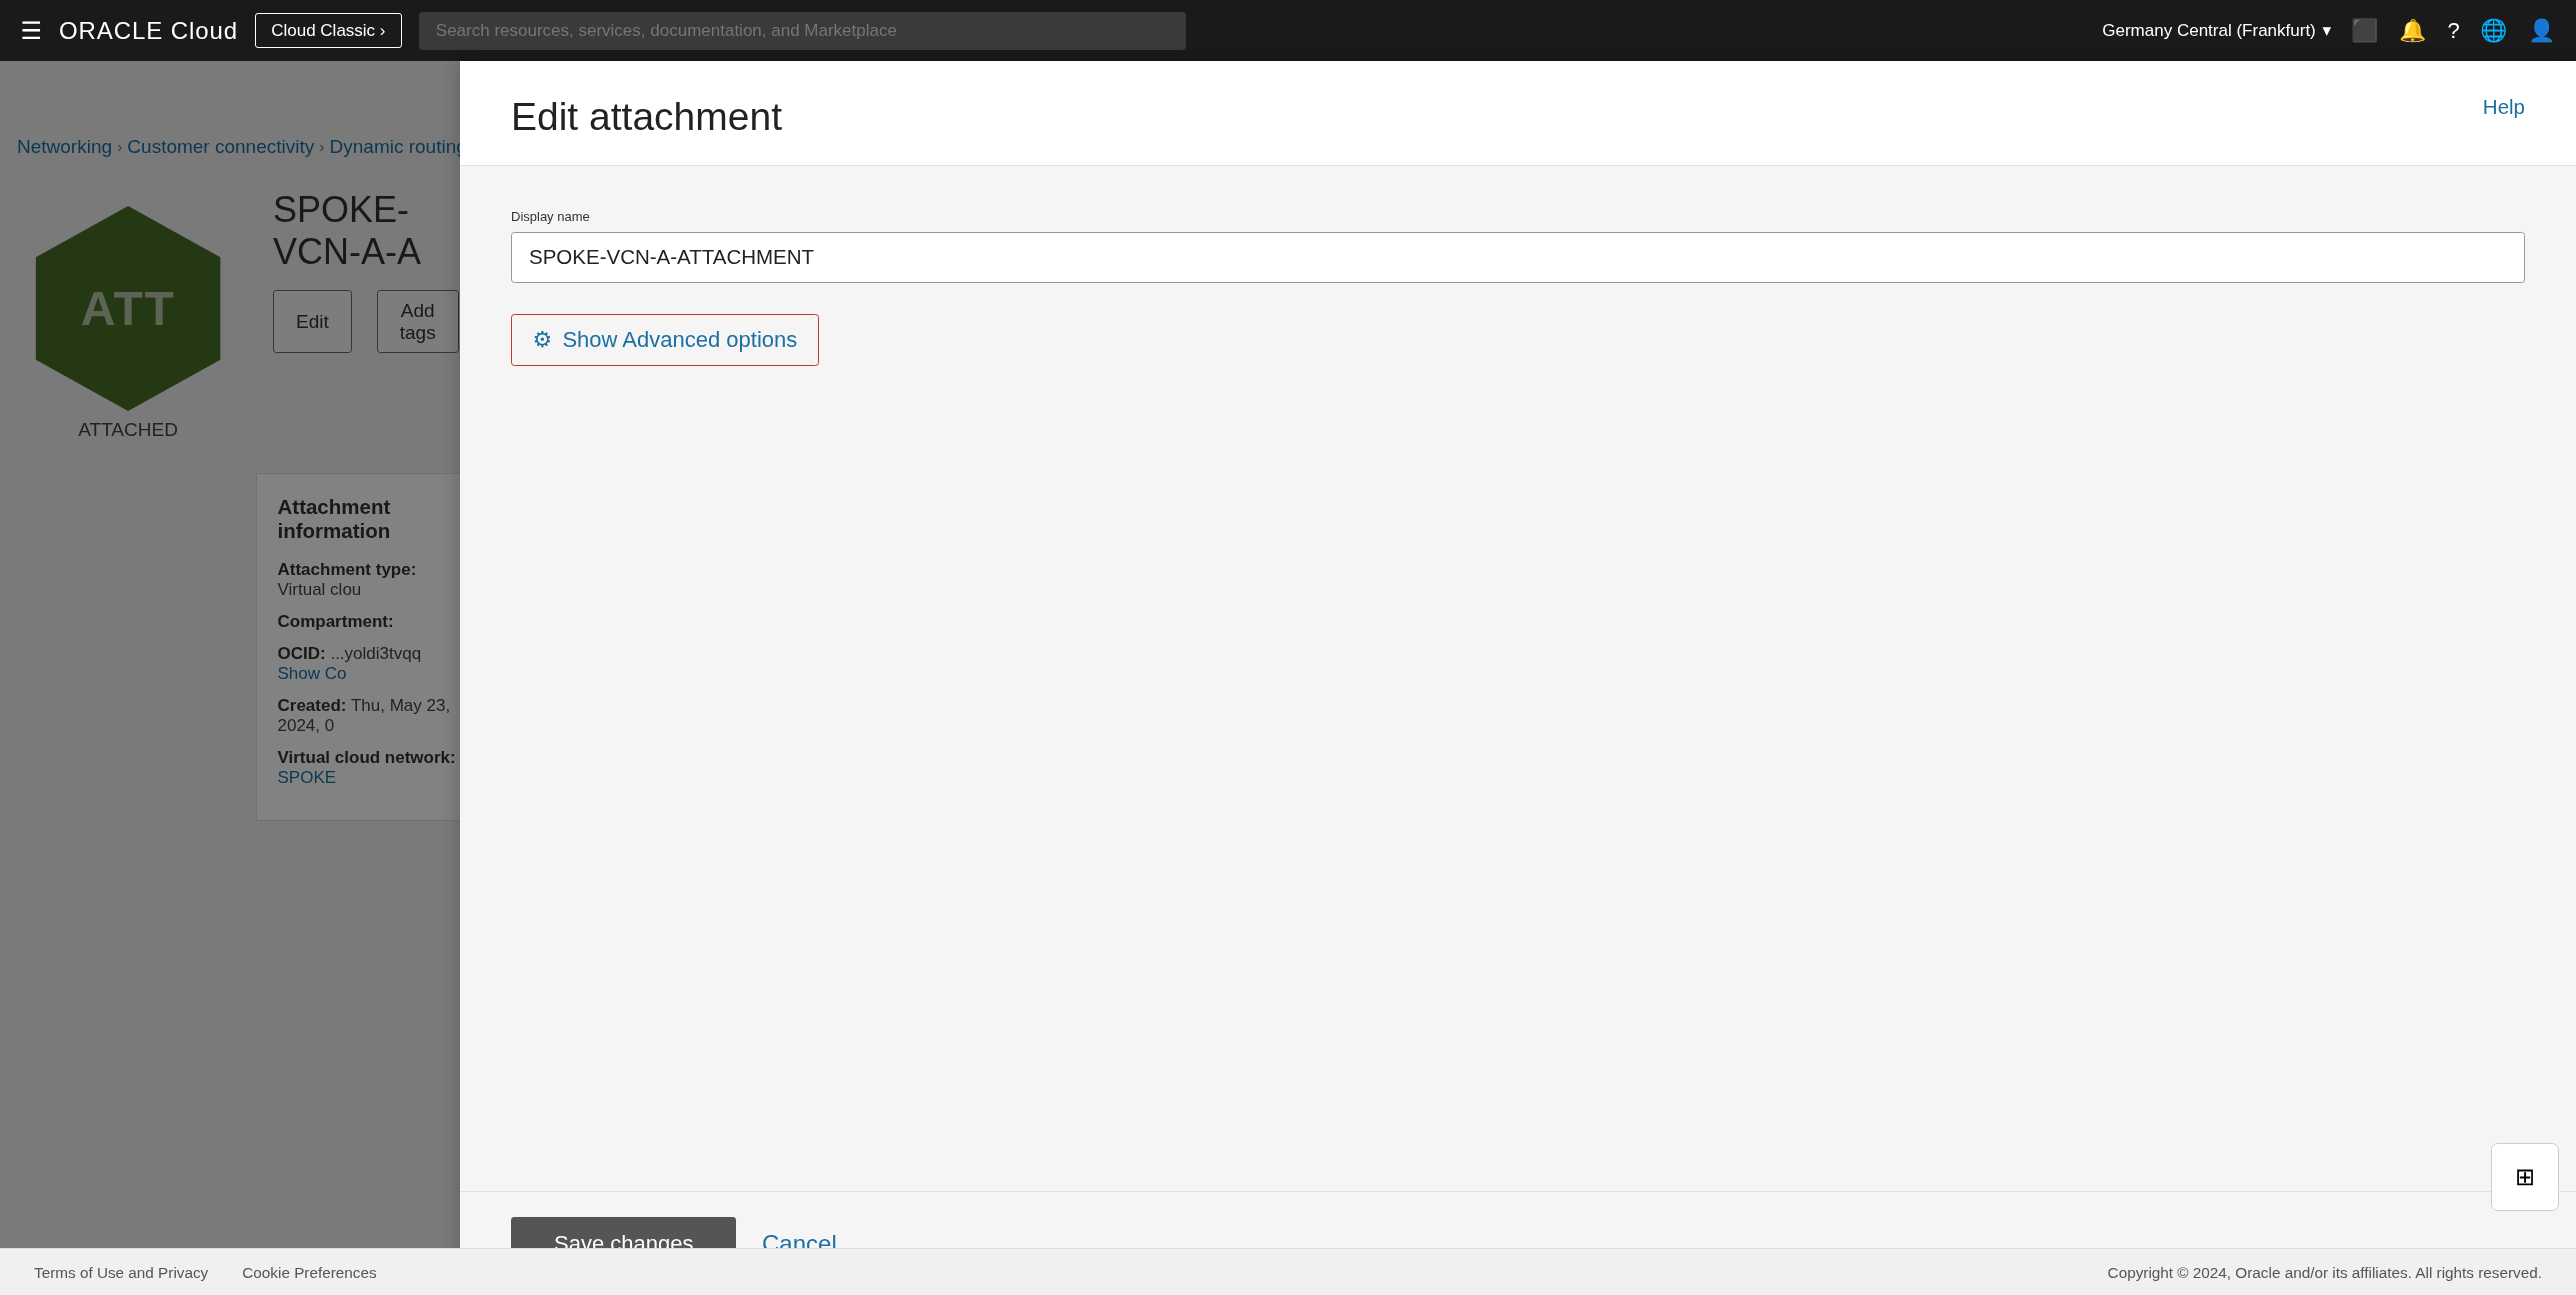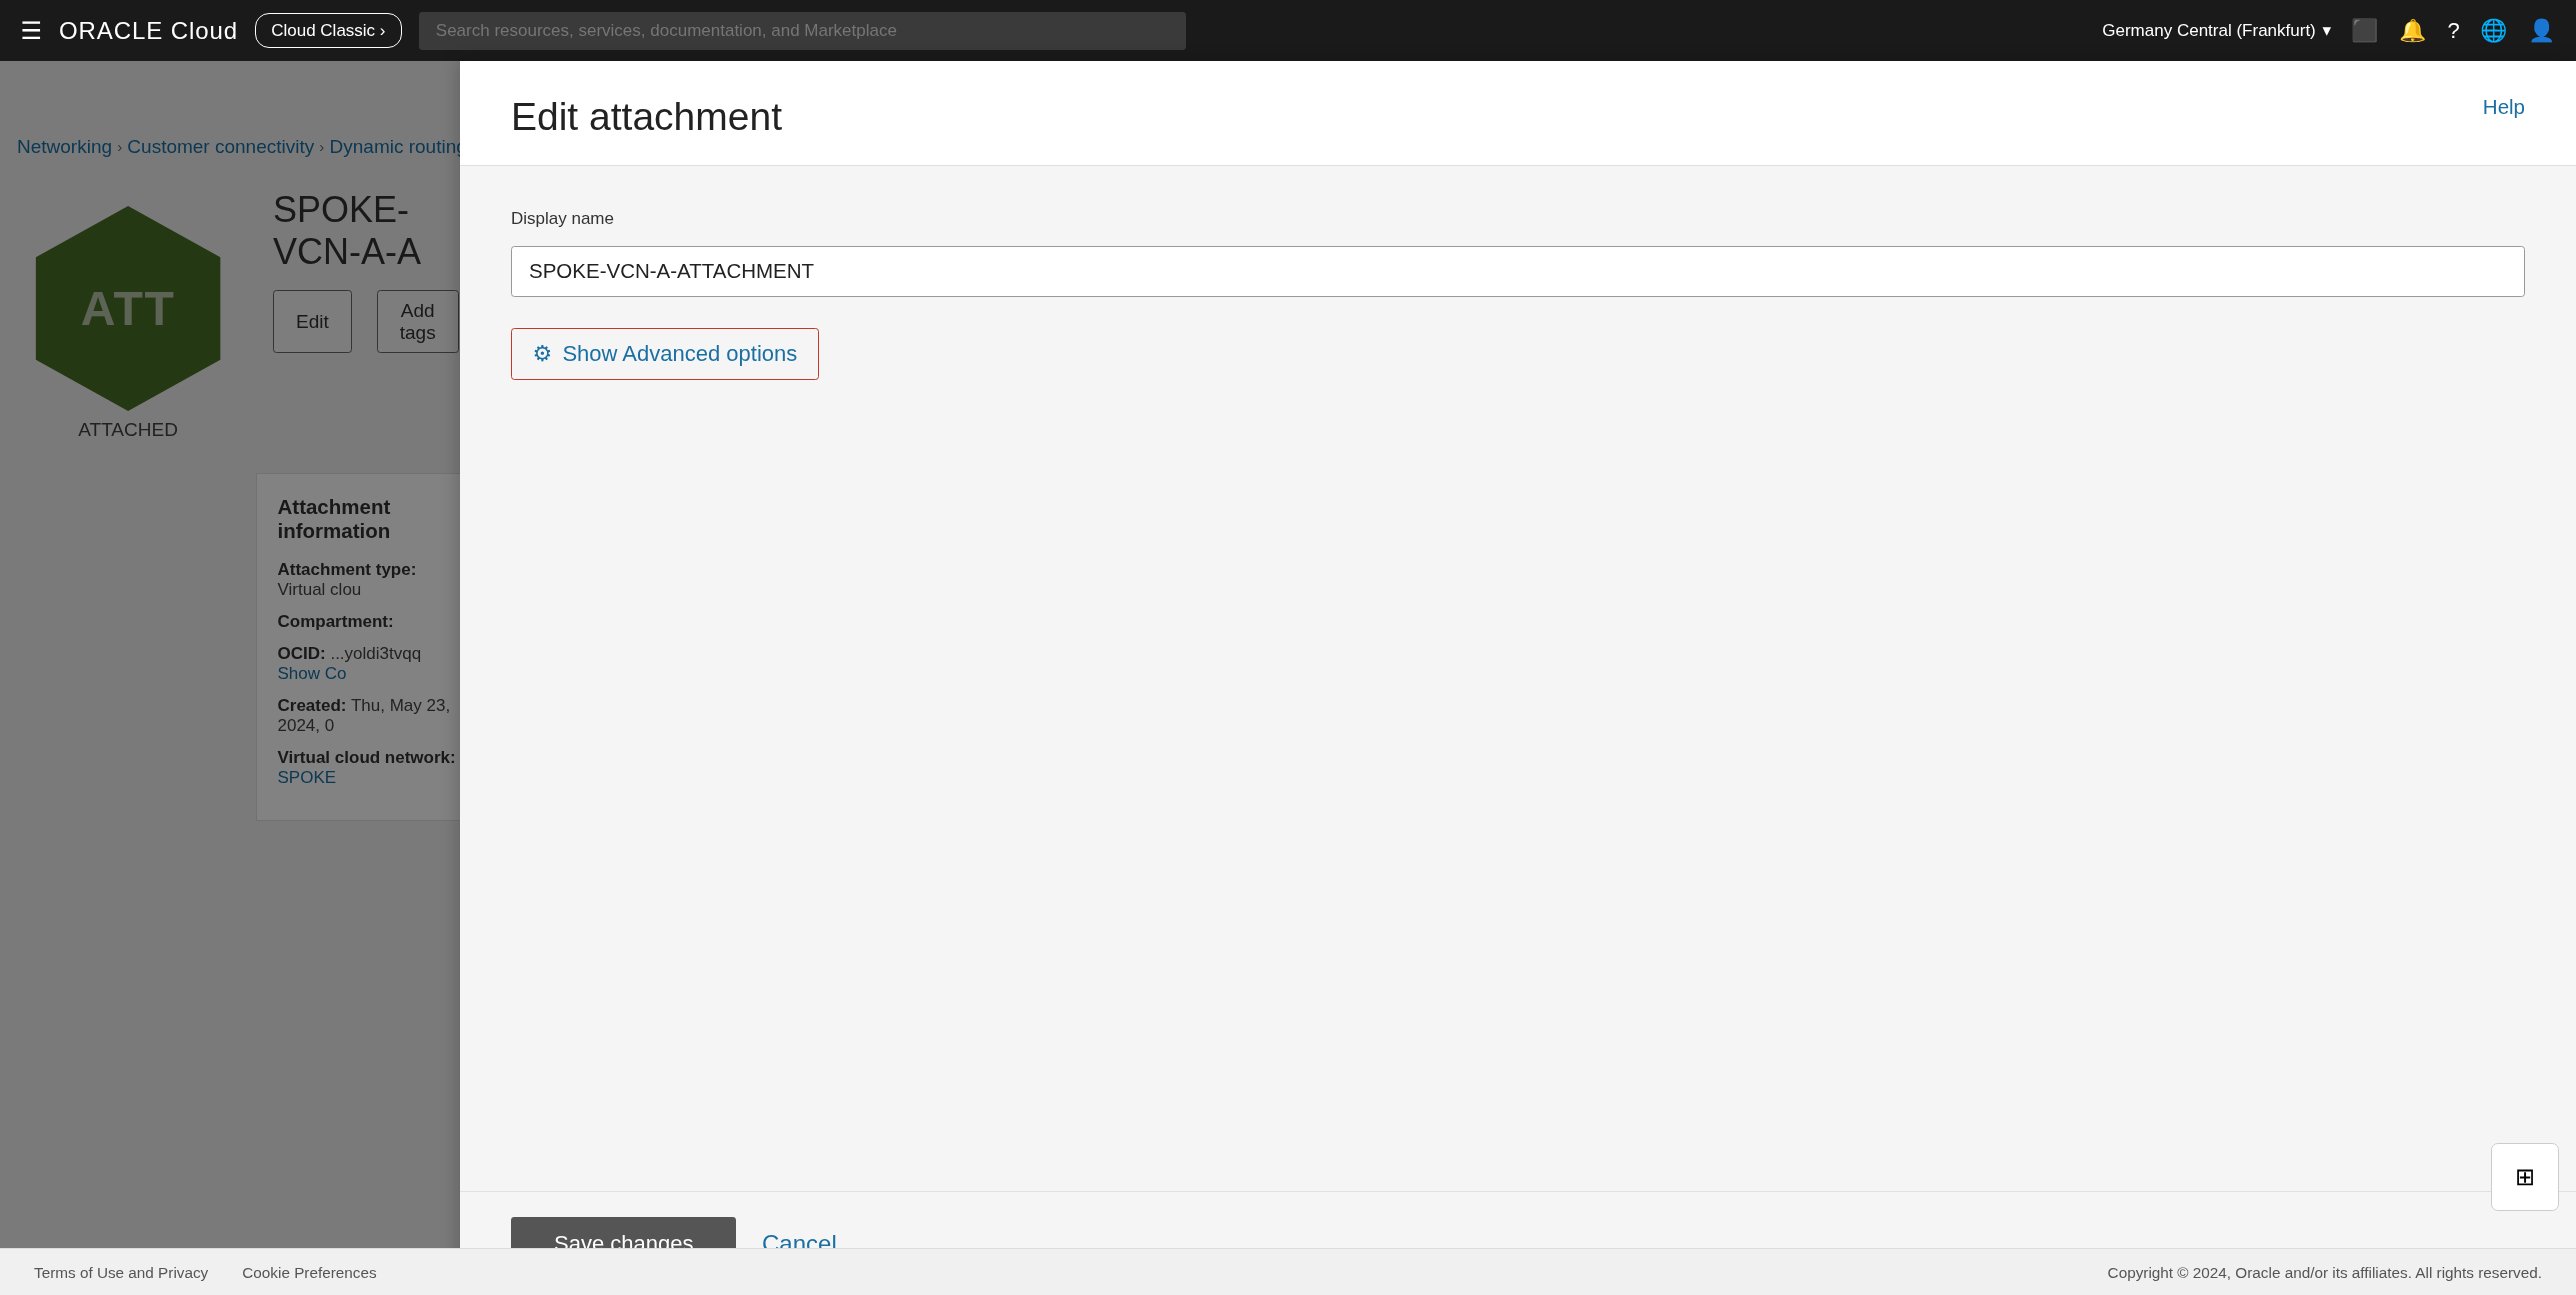"Cloud Classic ›" .cloud-classic-btn { border-radius: 14px -> 3px }
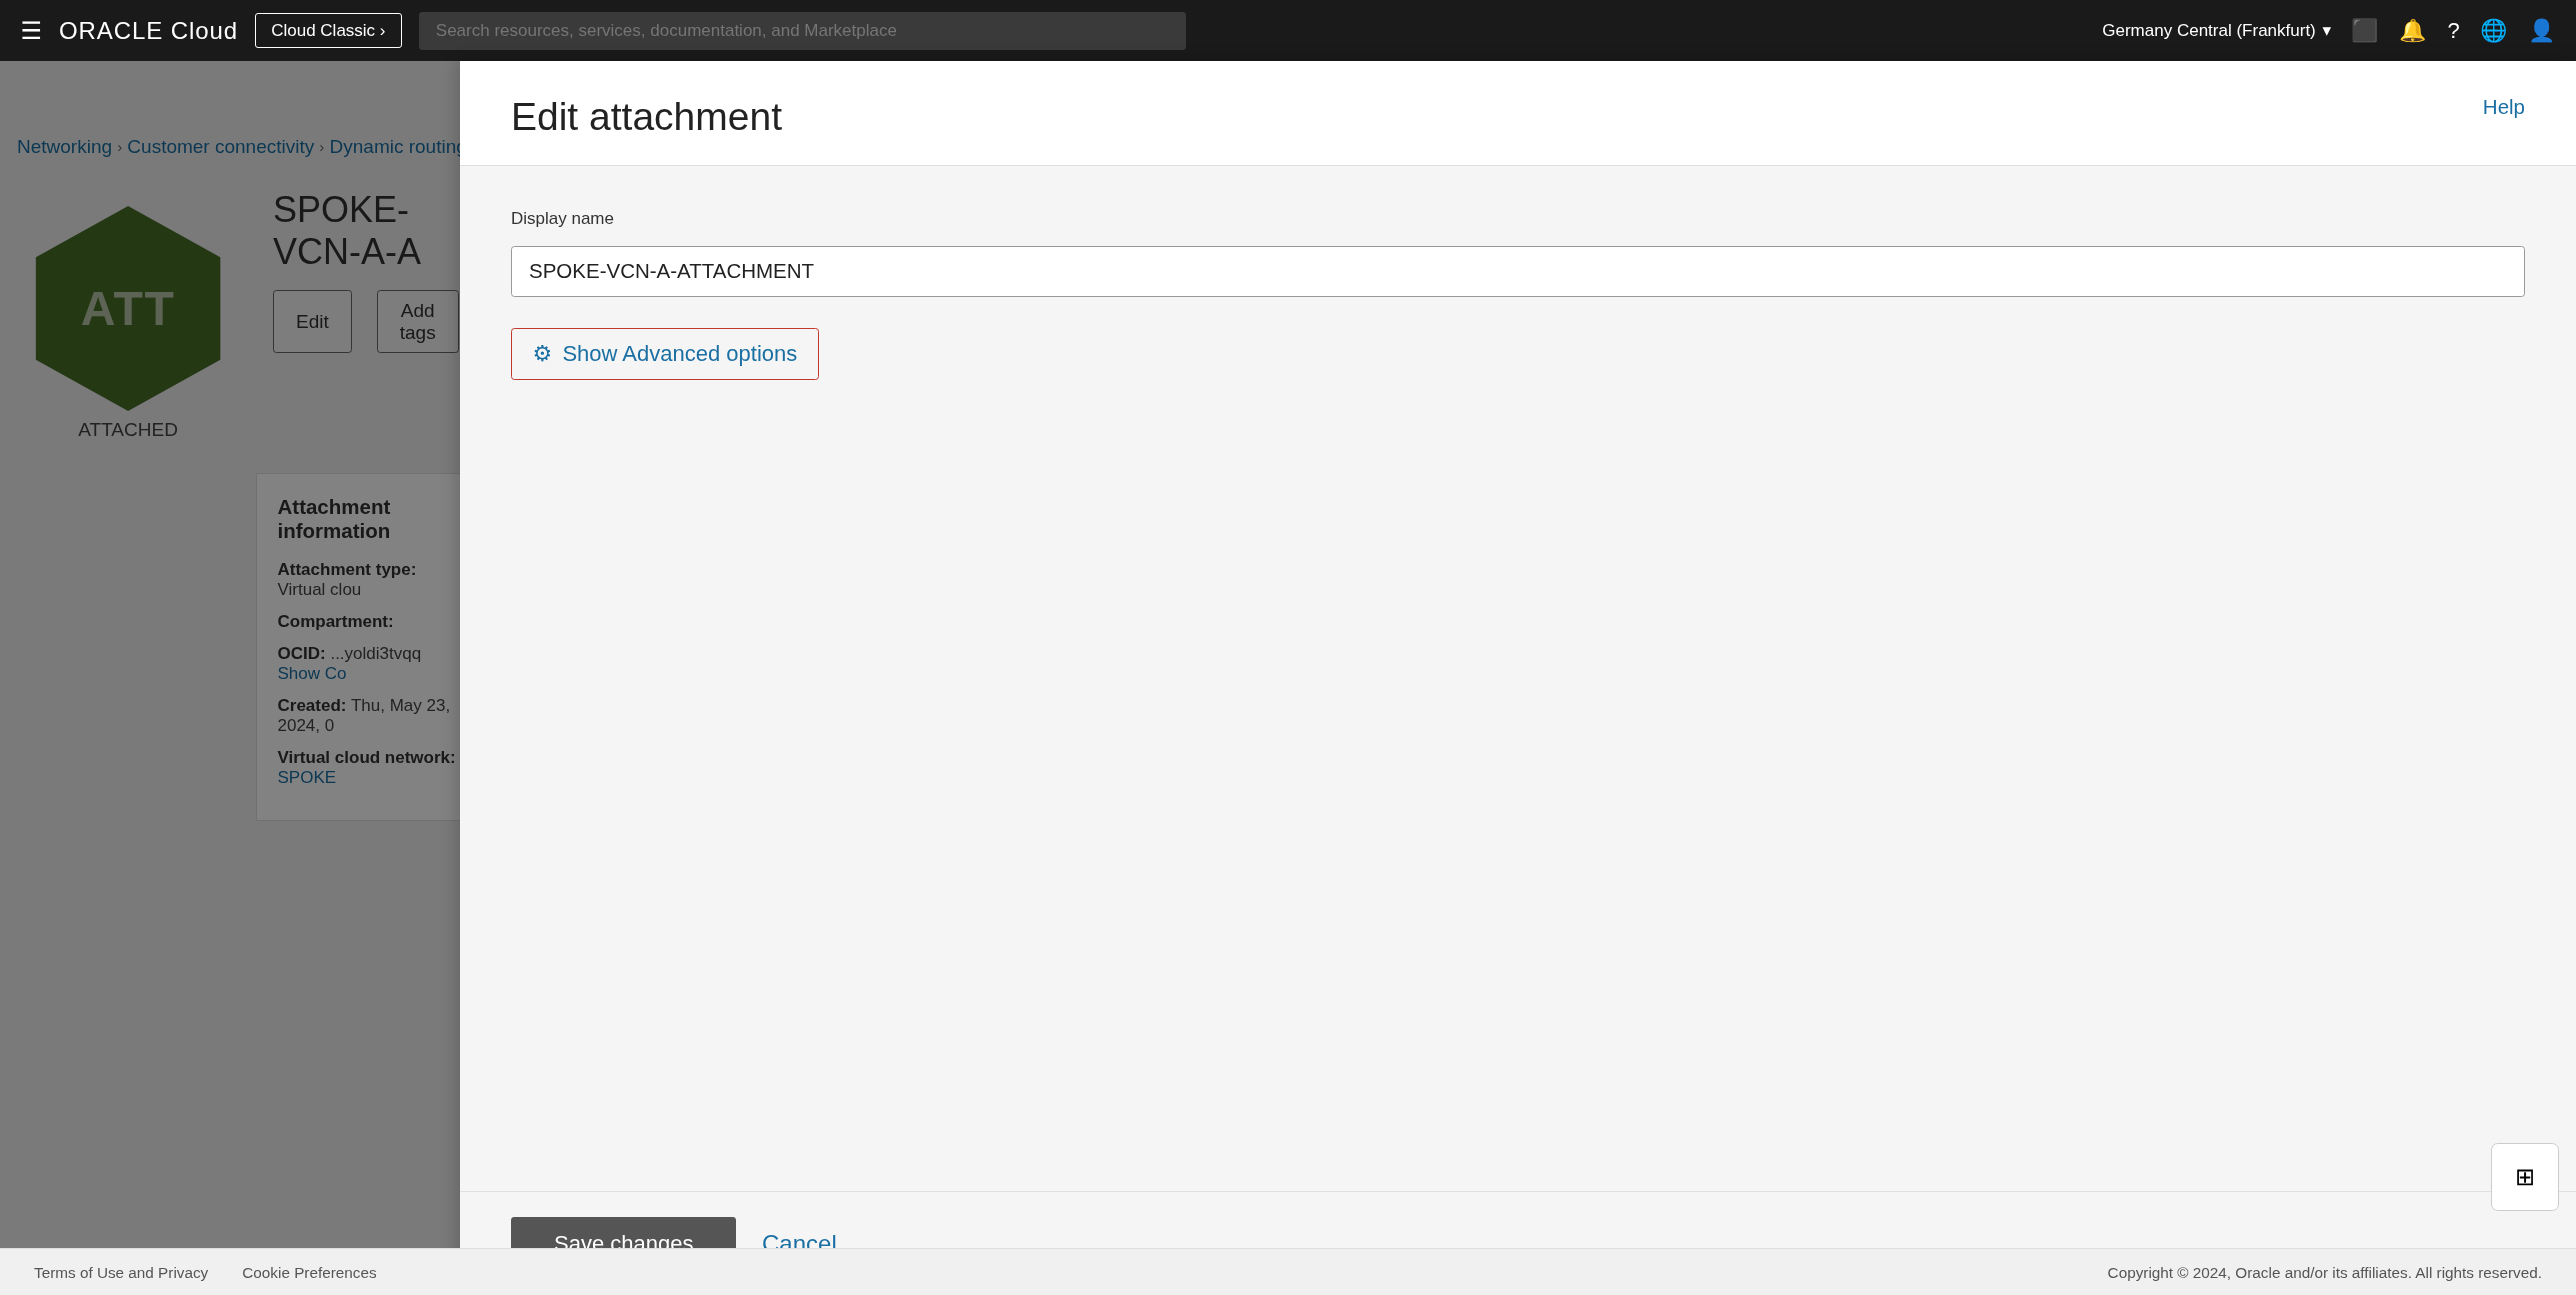"Display name" .form-label { font-size: 17px -> 13px; margin-bottom: 17px -> 8px }
